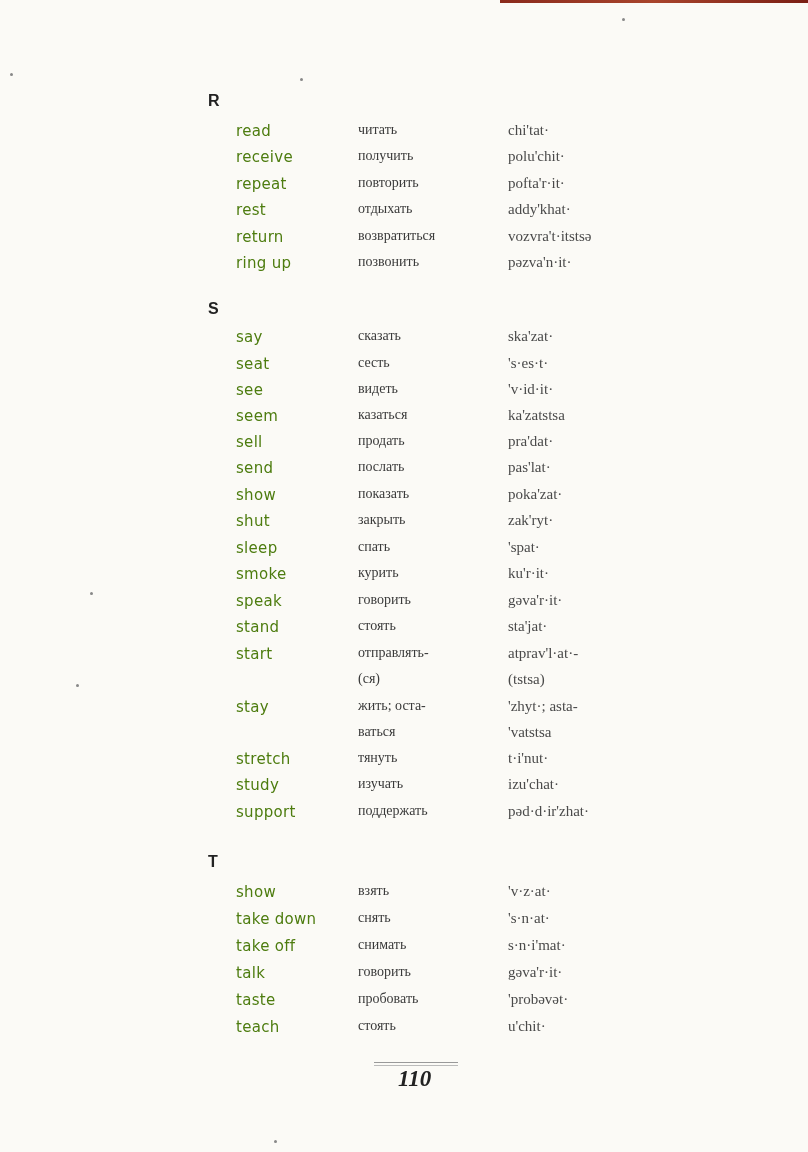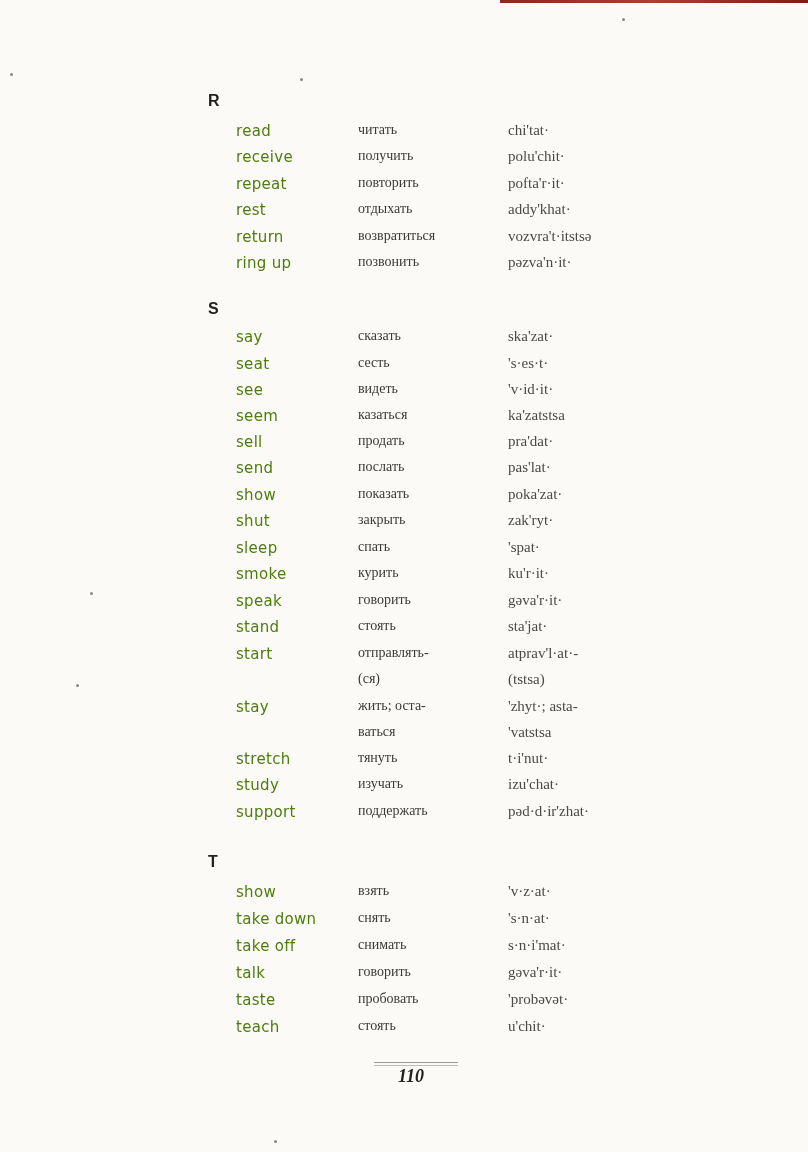"110" .page-number { font-size: 18px -> 23px }
